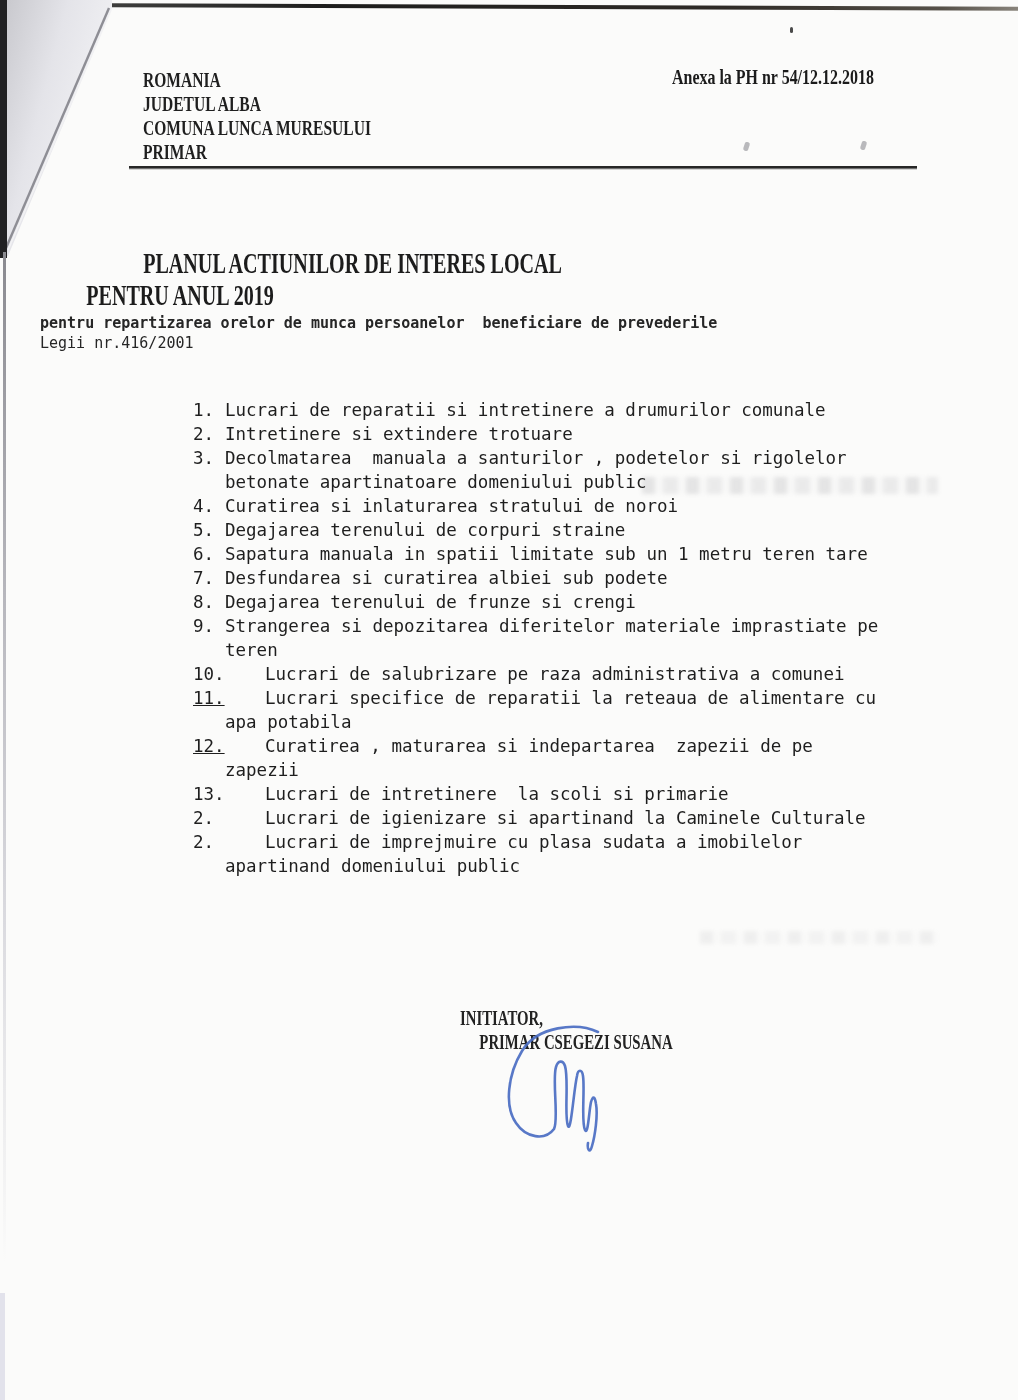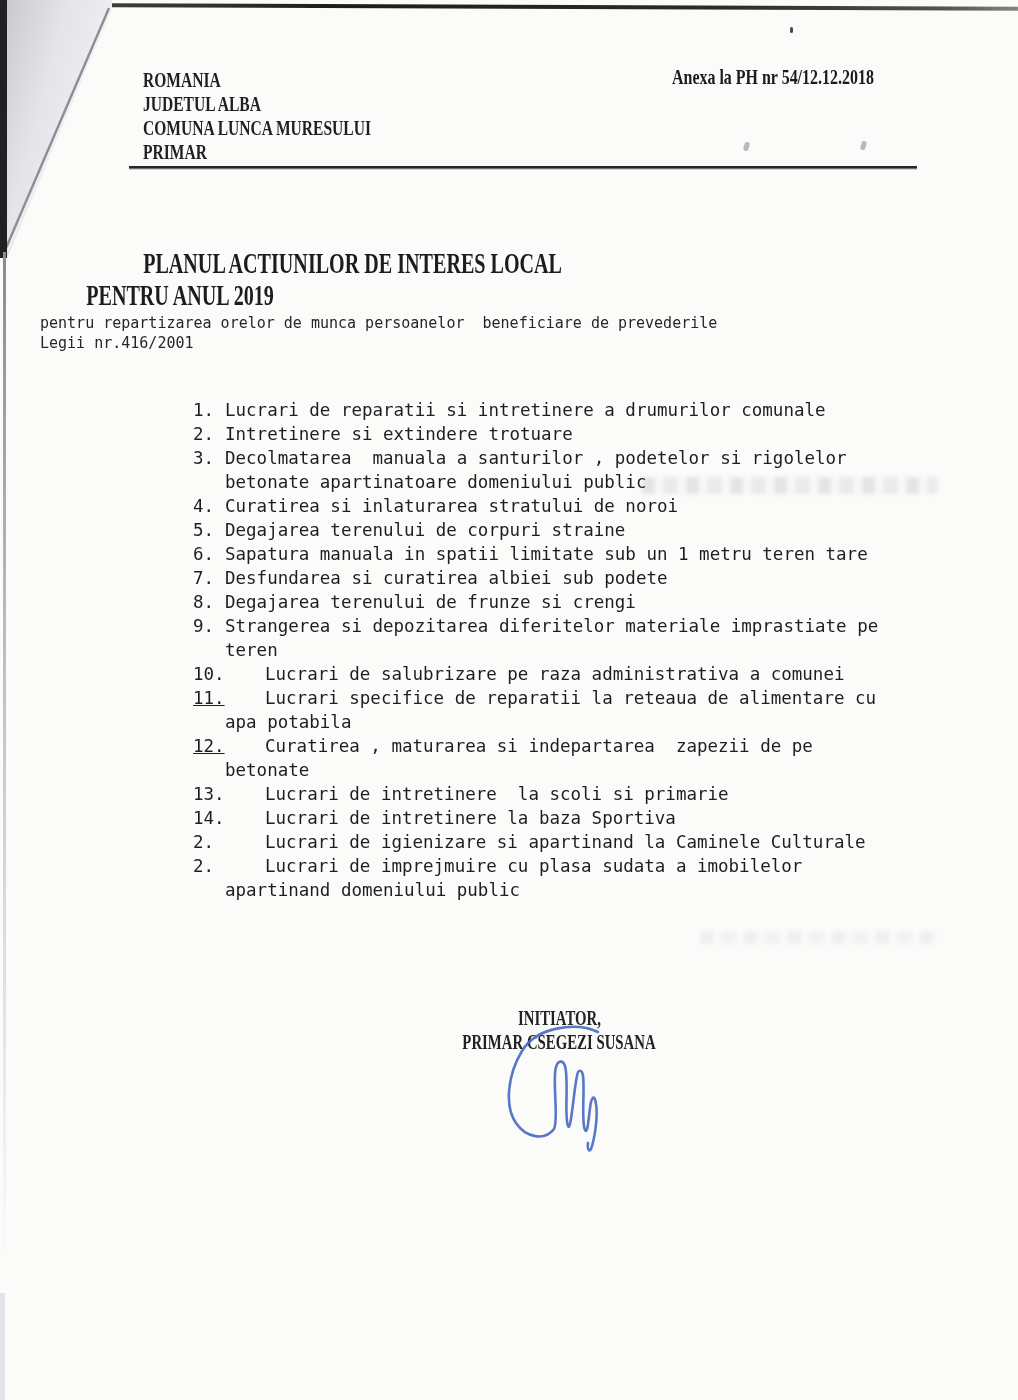"pentru repartizarea orelor de munca" .subtitle-1 { font-weight: none -> bold }
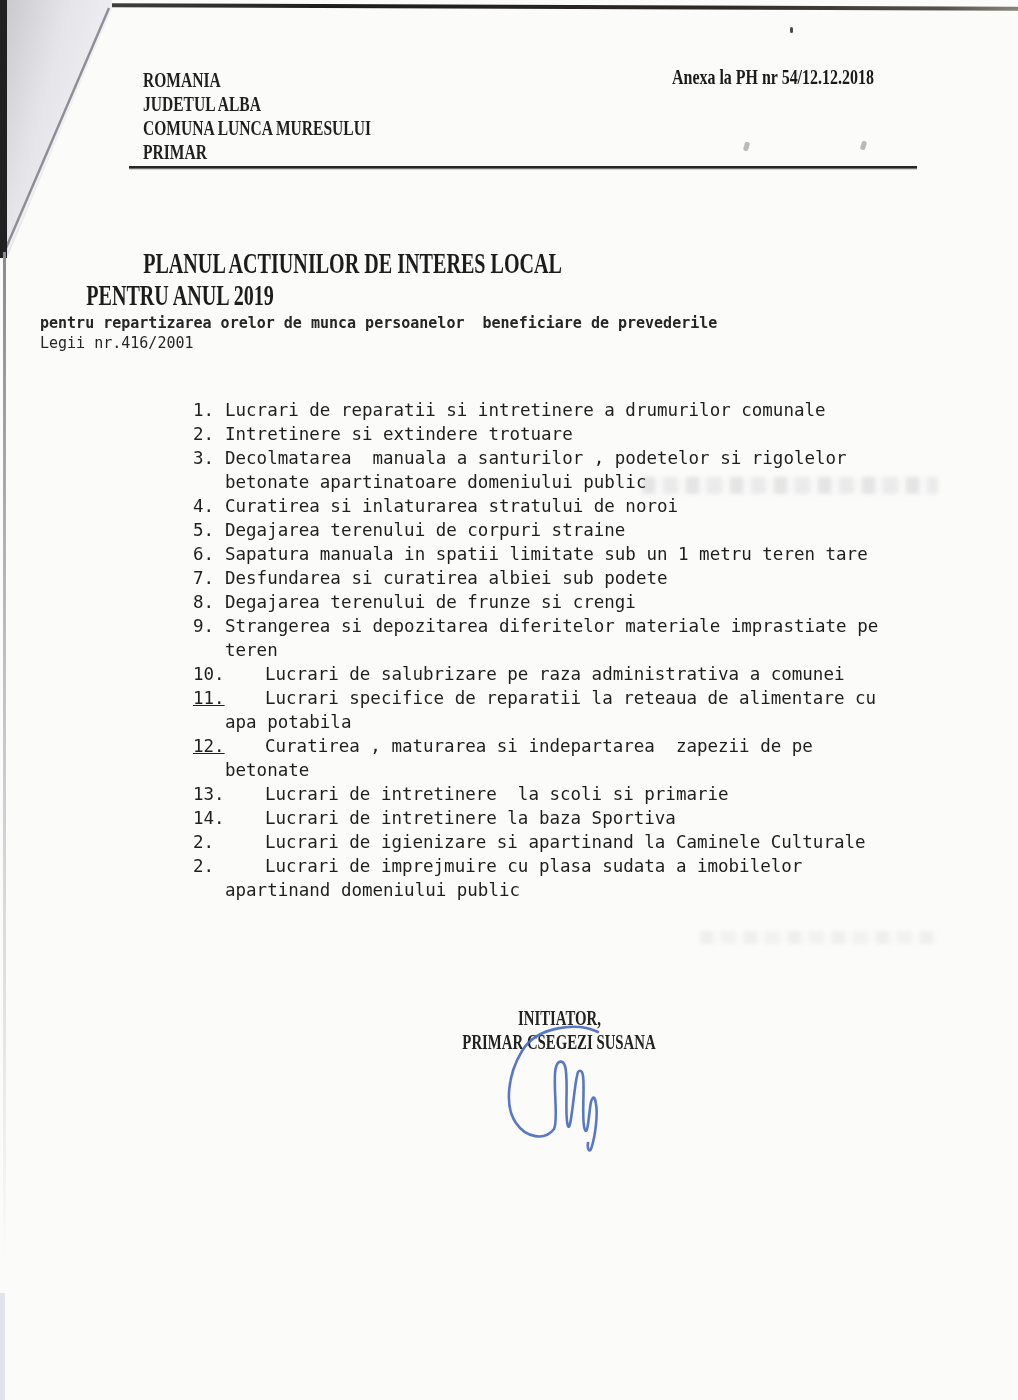"betonate" span.txt { text: betonate -> zapezii }
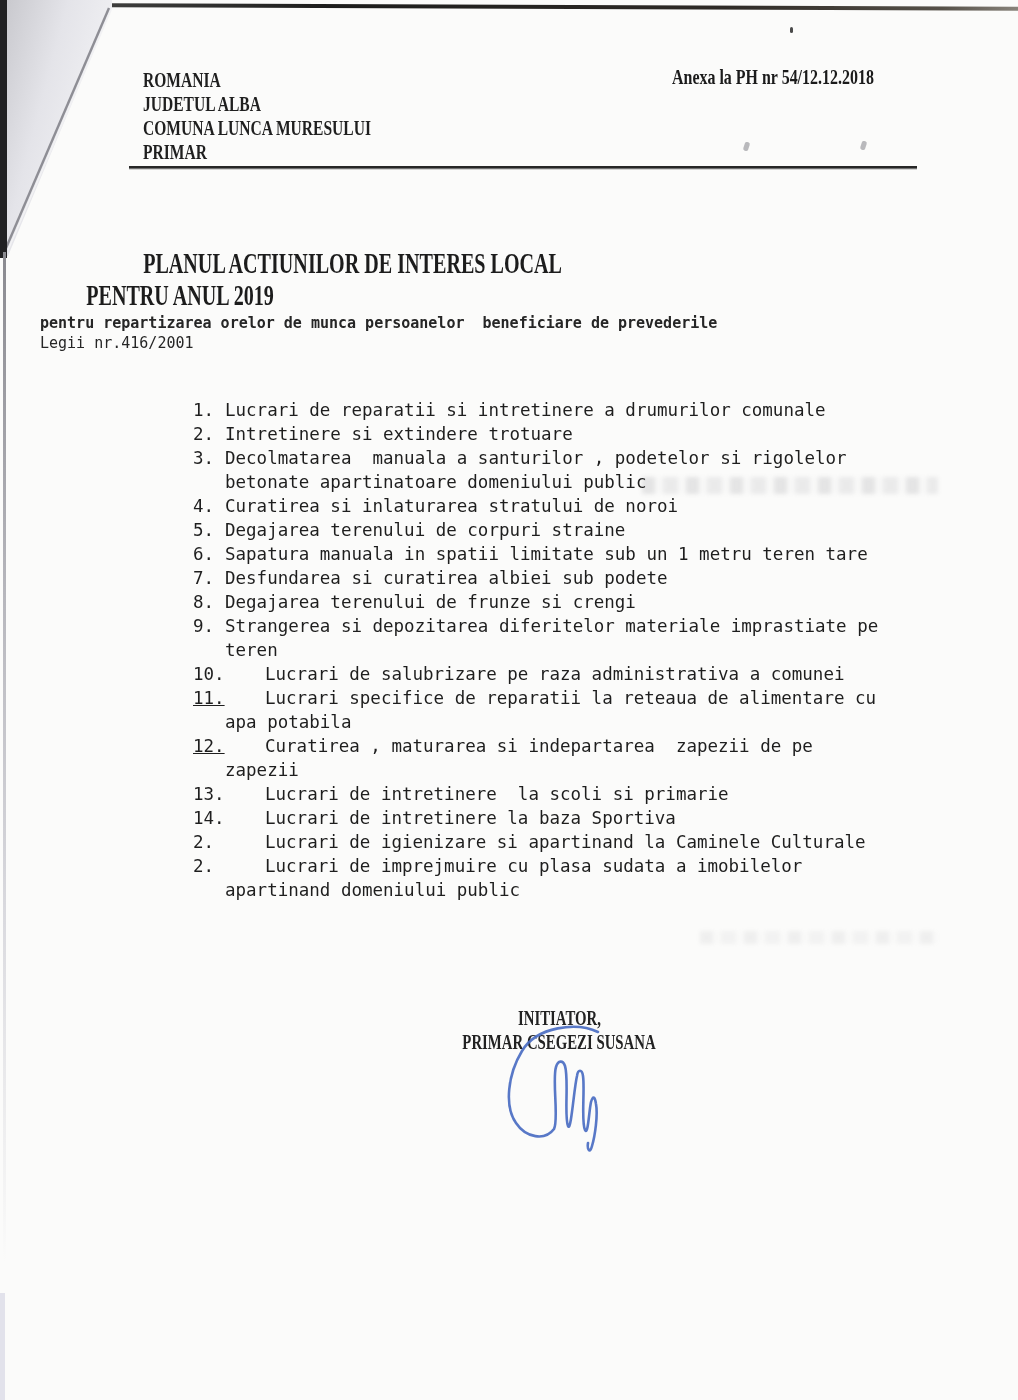"14." div.li-row { html: <div><span>14.</span><span>Lucrari de intretinere la baza Sportiva</span></div> -> none }
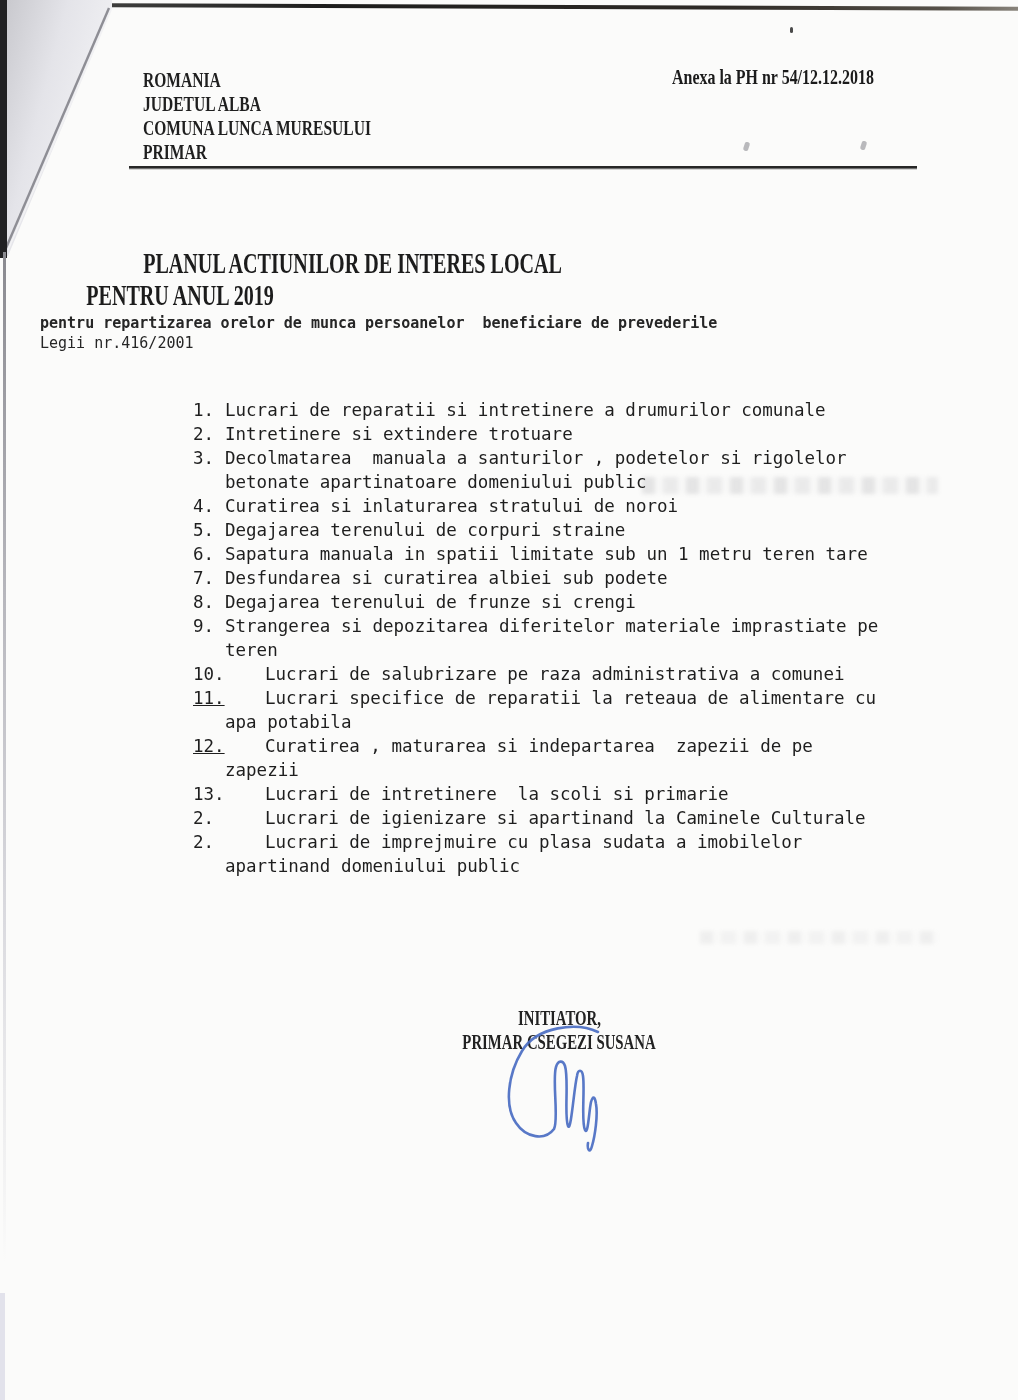"INITIATOR," .footer { left: 559px -> 576px; text-align: center -> none }
